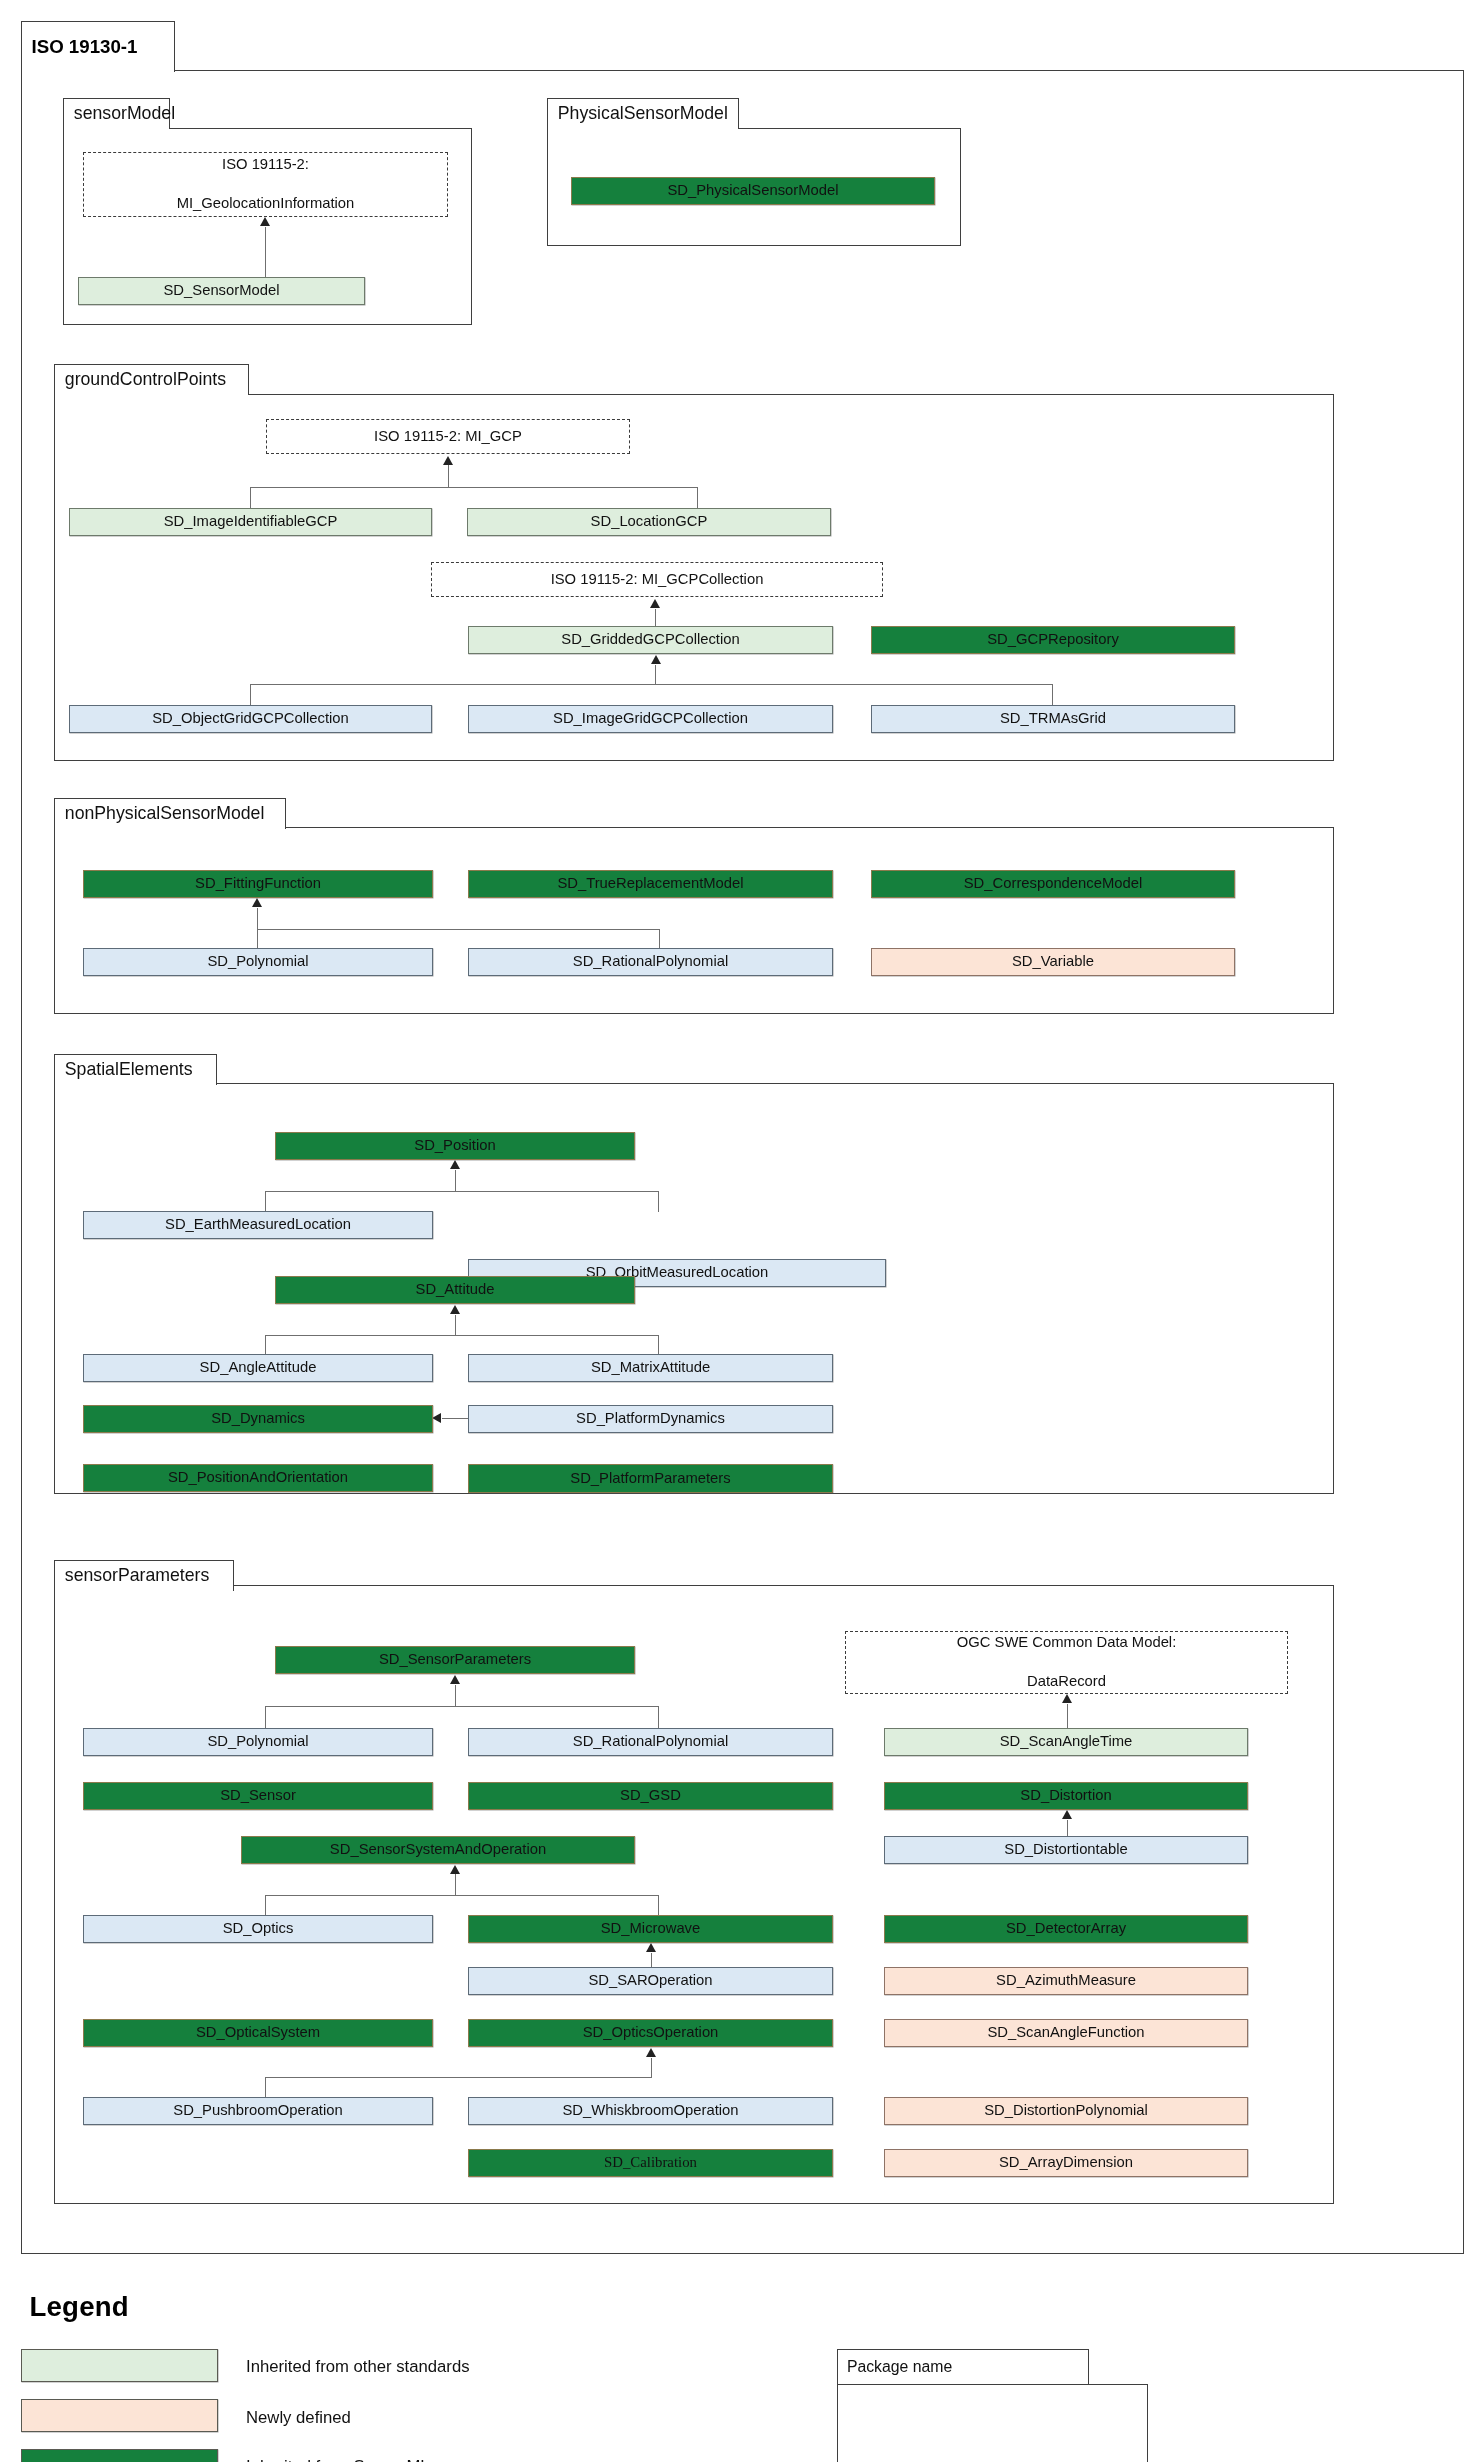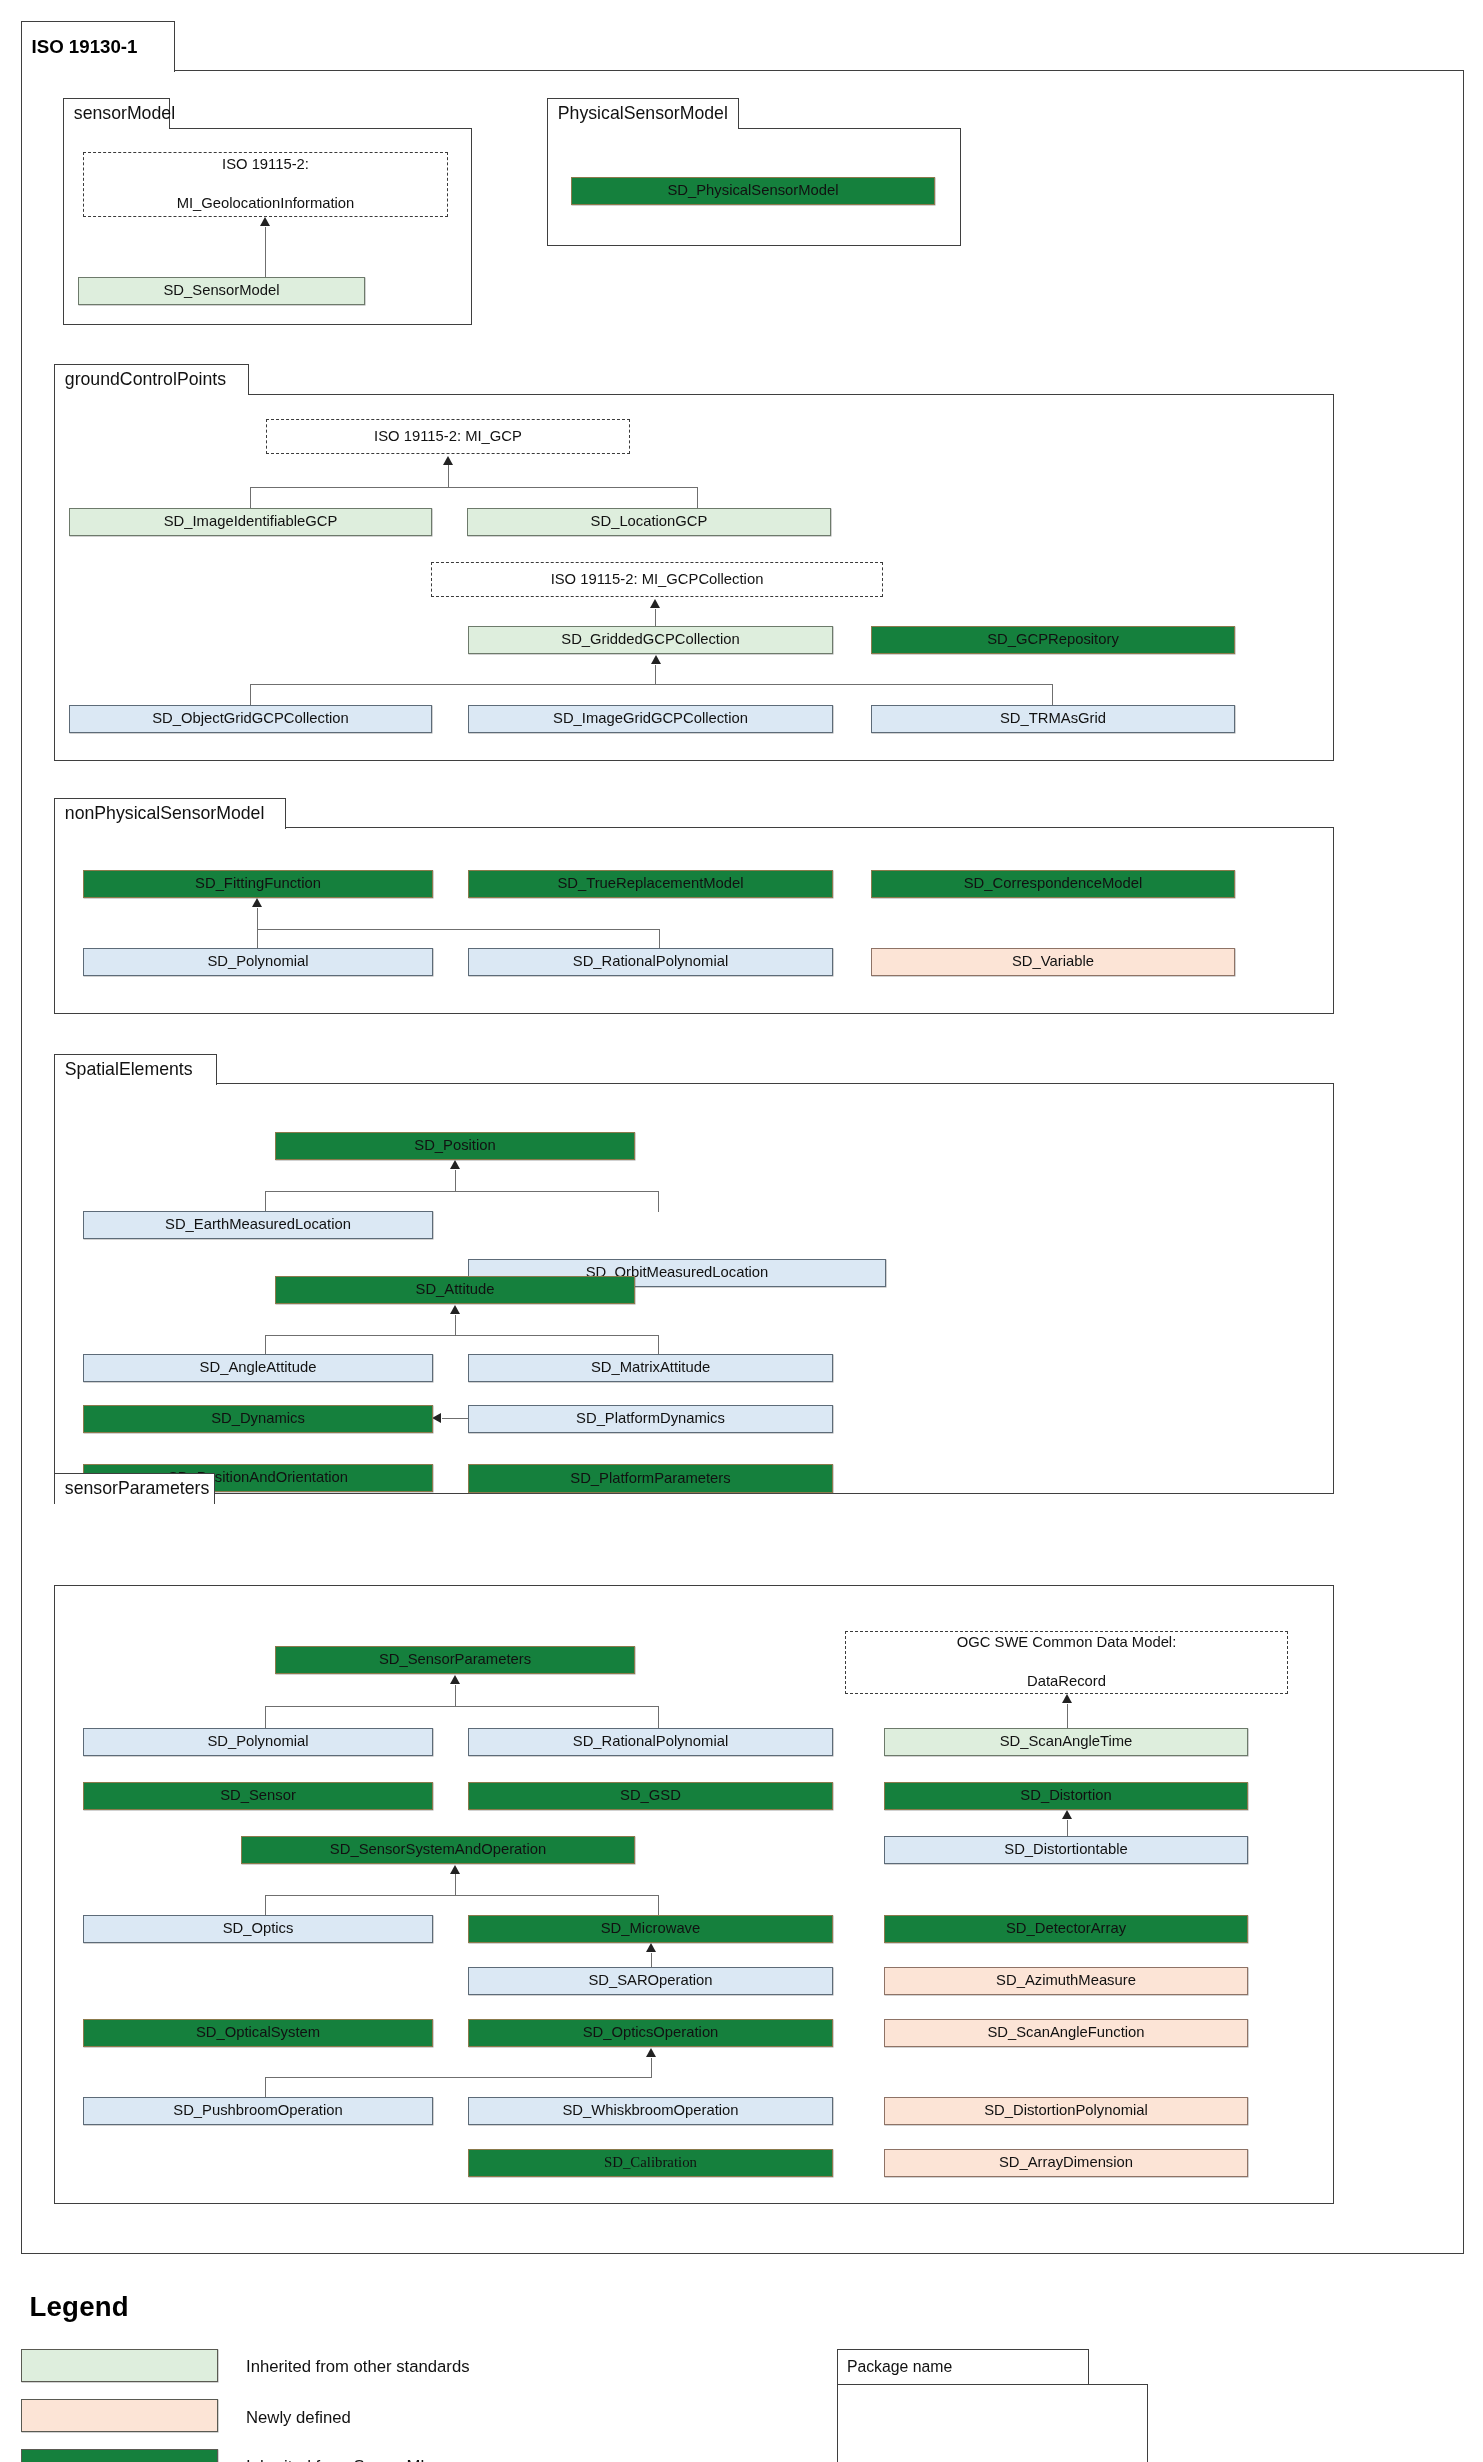"sensorParameters" div.pkg-tab { top: 1473px -> 1560px; width: 161px -> 180px }
